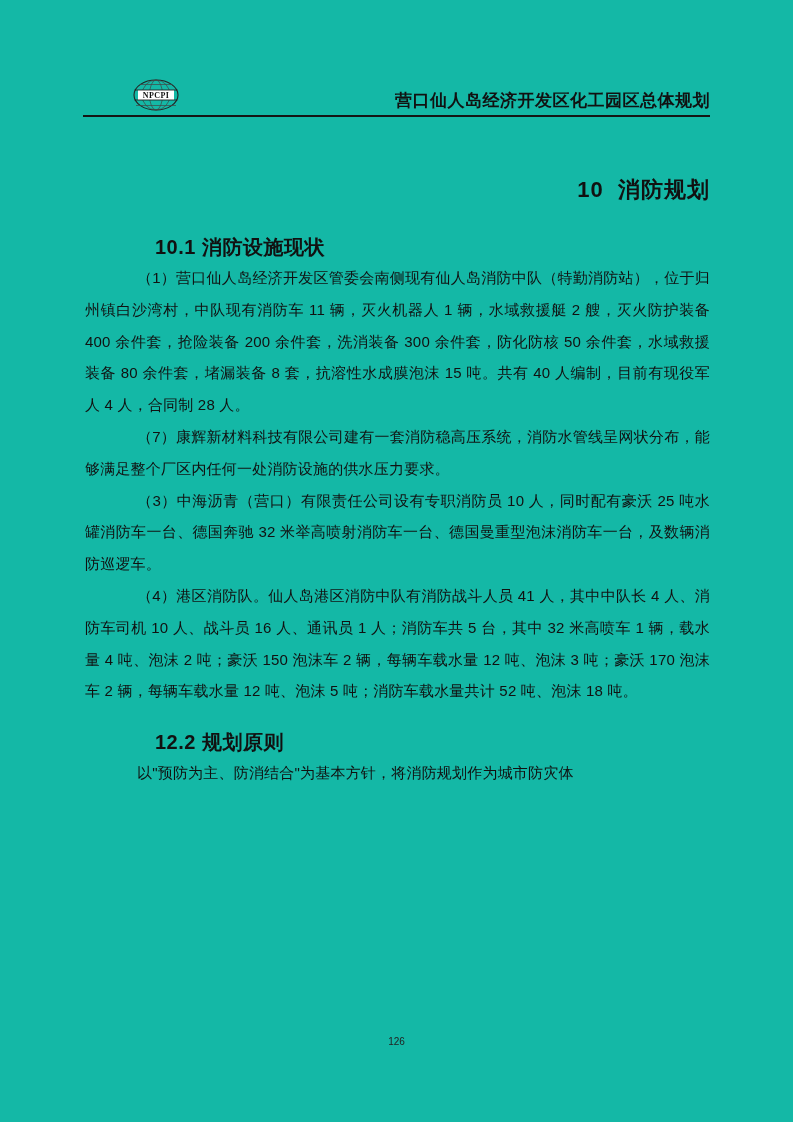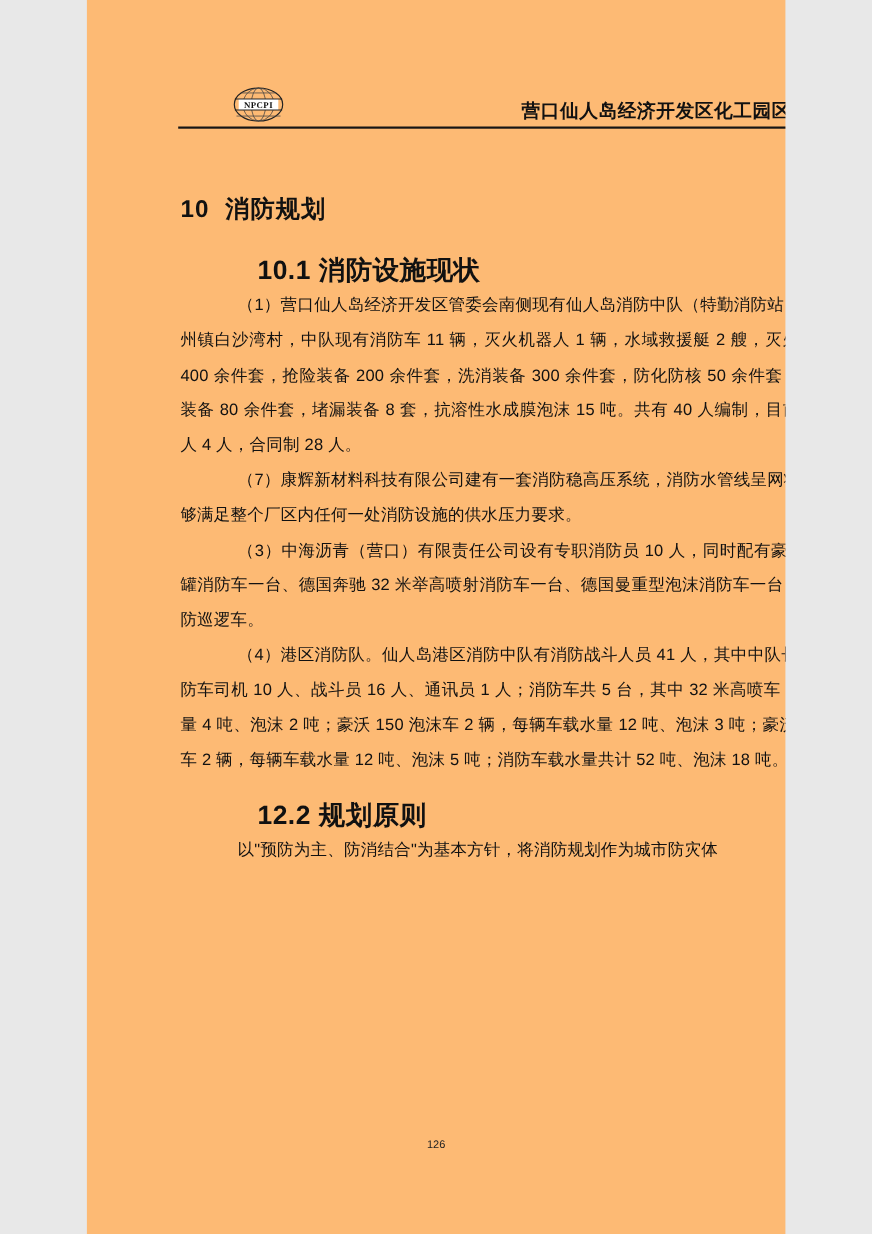"NPCPI" .page { background: #fdba74 -> #14b8a6; width: 635px -> 793px }
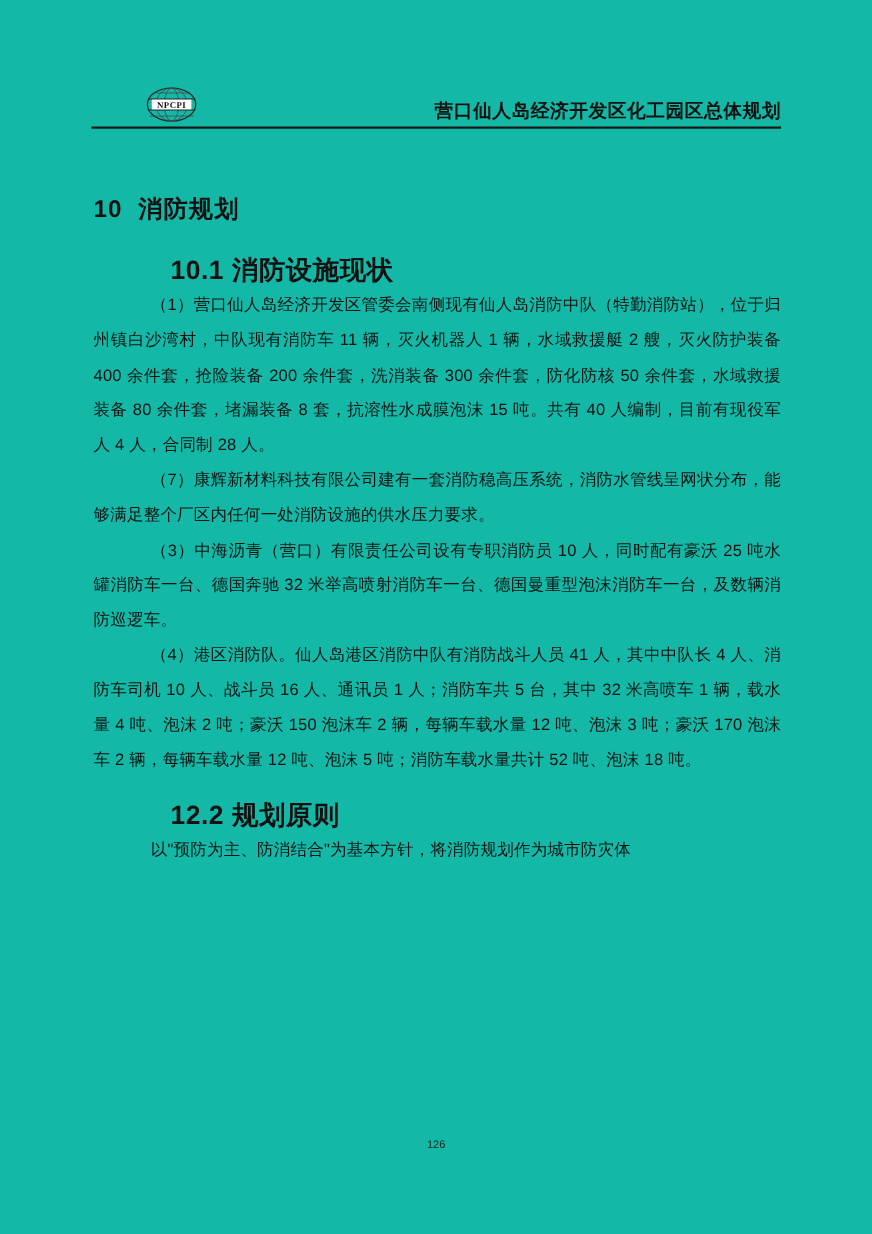"10 消防规划" .doc-title { text-align: left -> right }
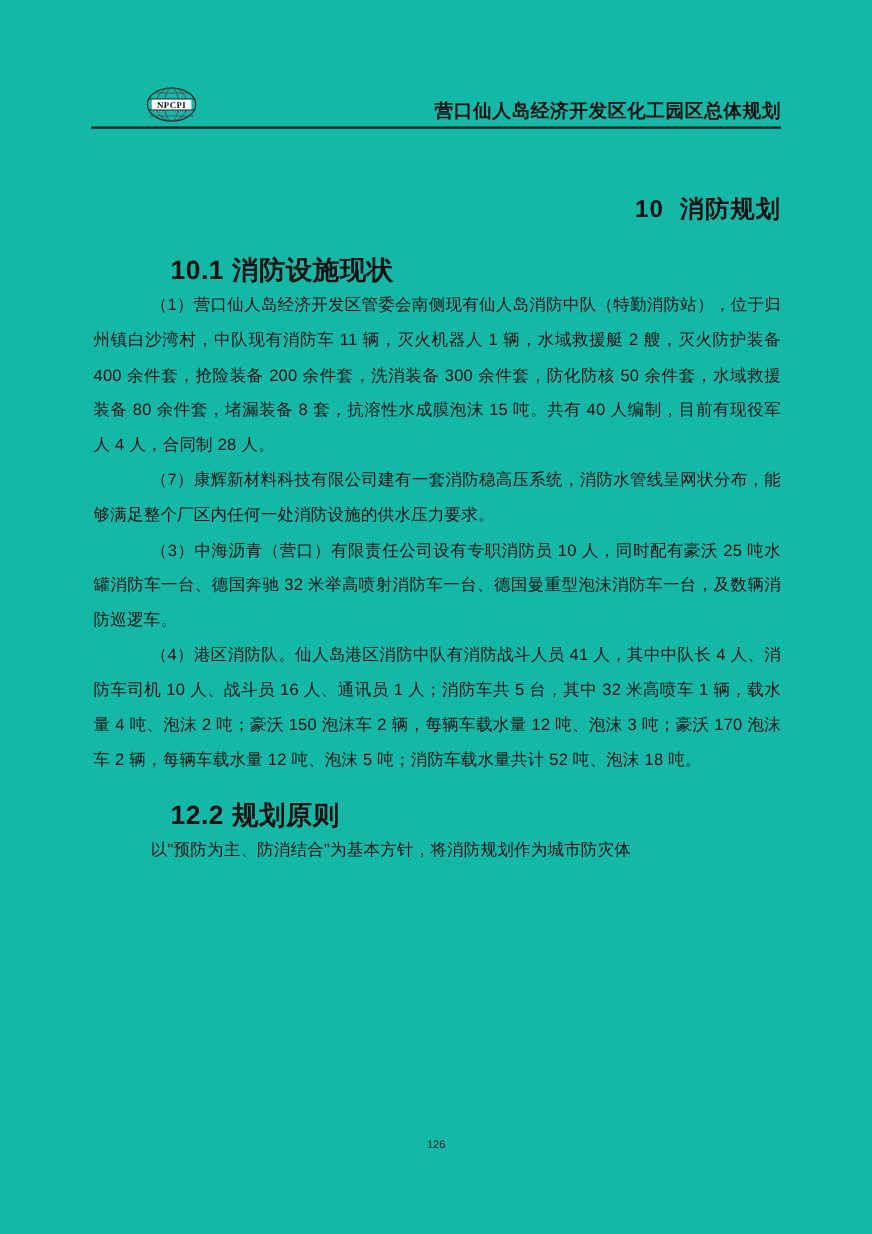"10.1 消防设施现状" .section-heading { font-size: 24px -> 20px }
